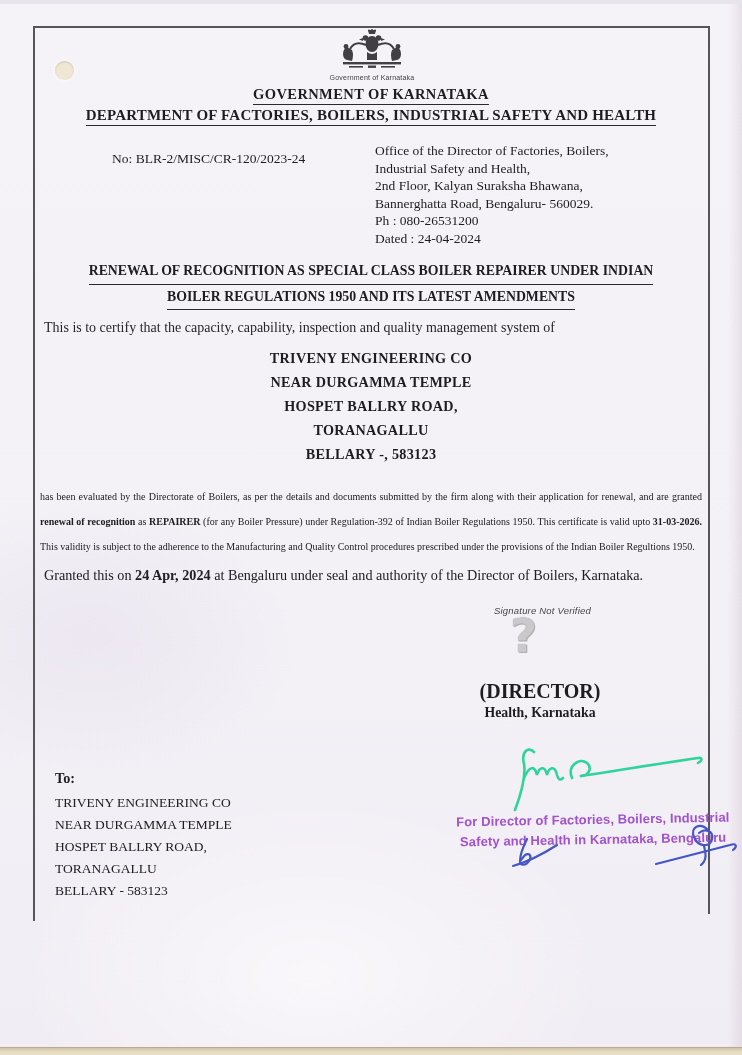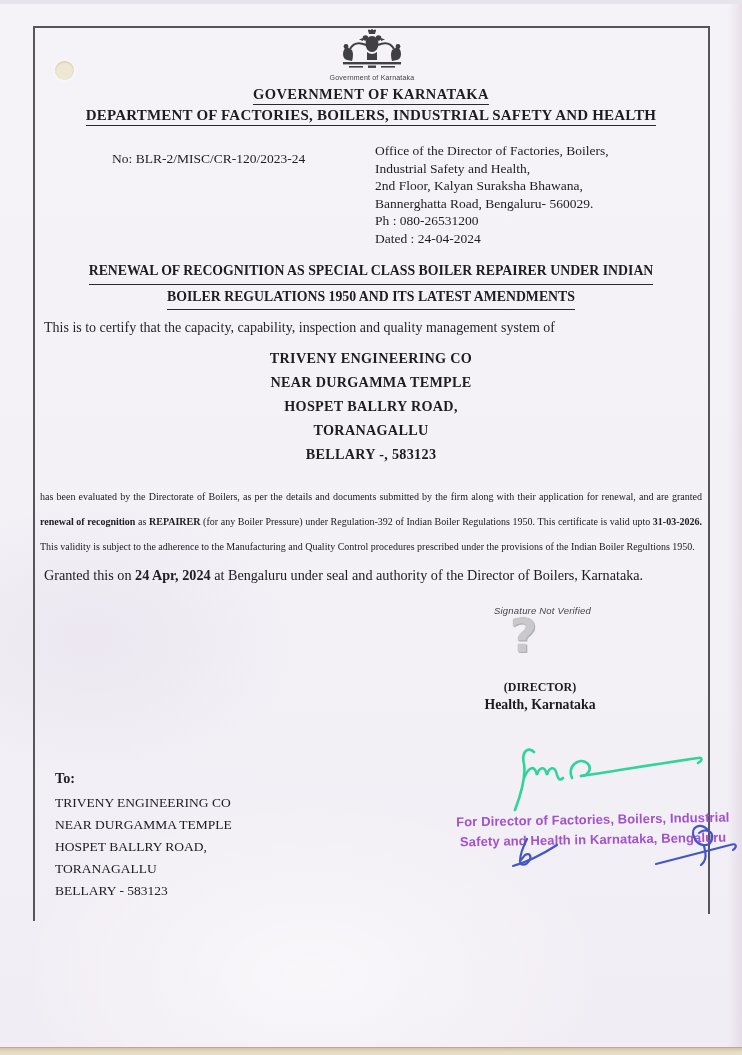"(DIRECTOR)" .director-title { font-size: 12px -> 20px }
